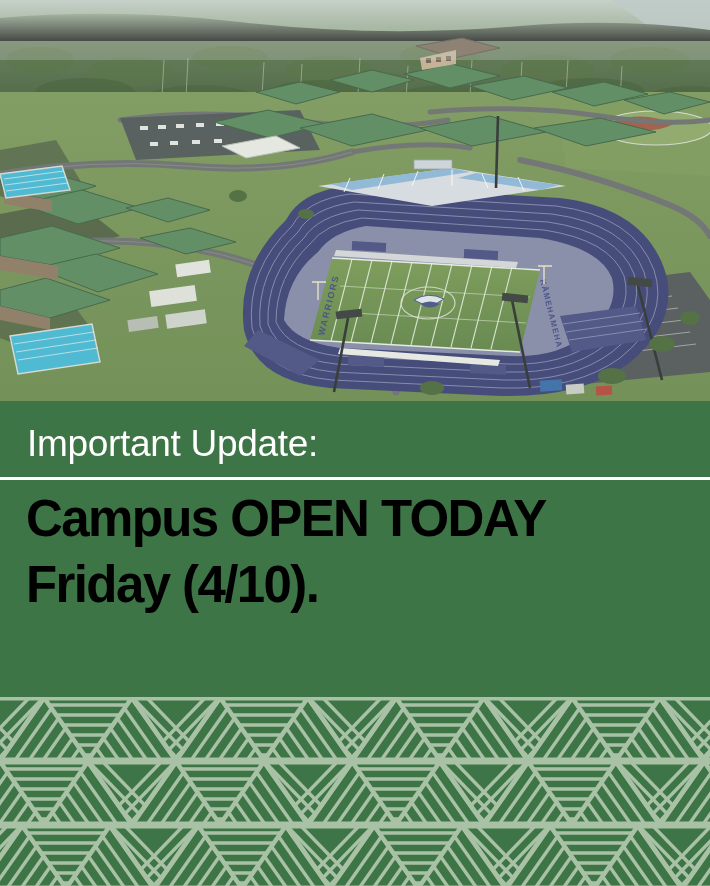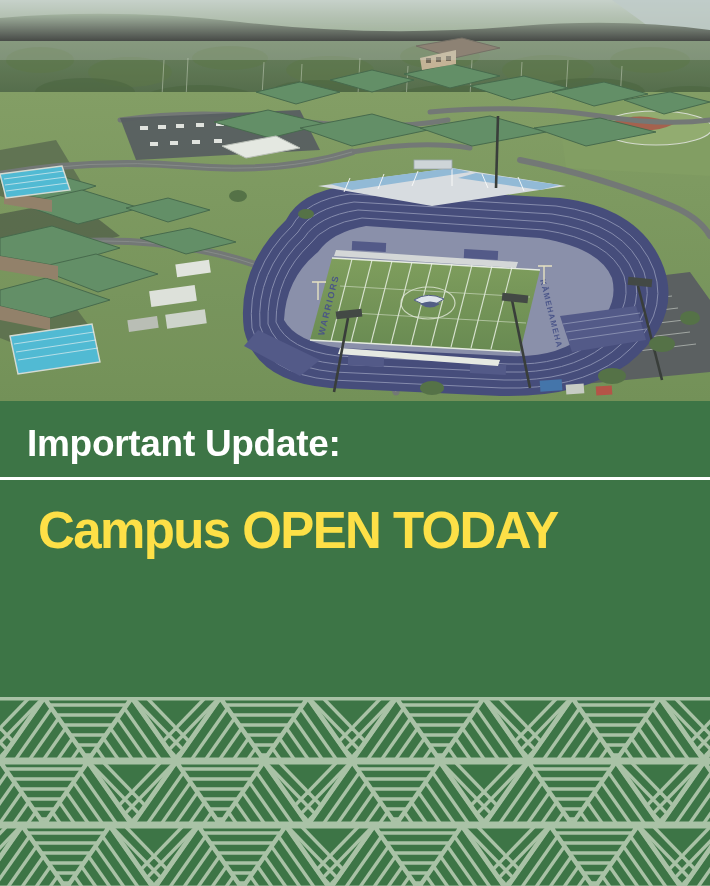"Important Update:" .eyebrow { font-weight: 700 -> 400 }
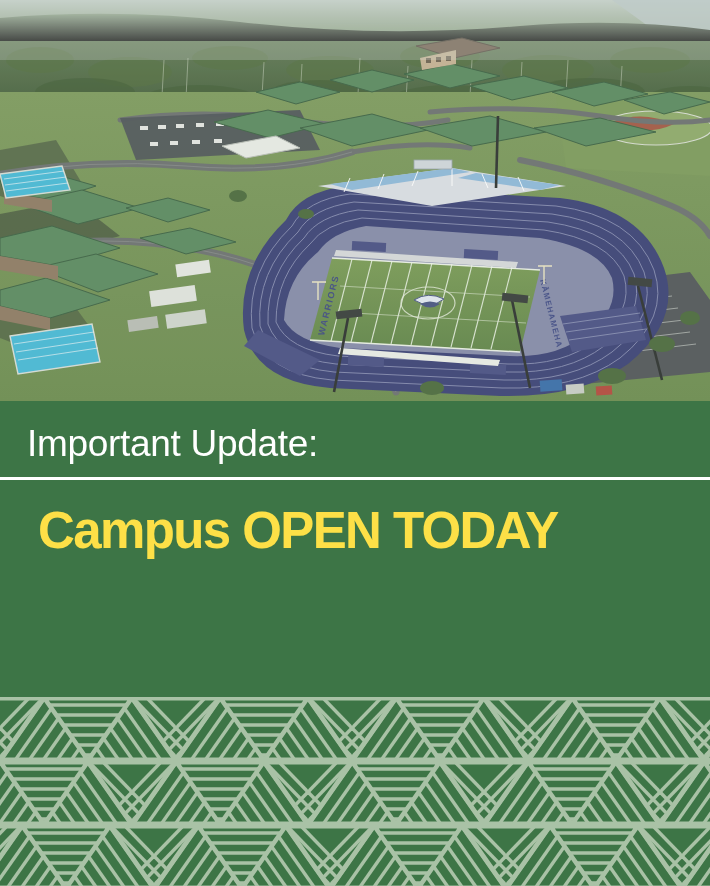"Campus OPEN TODAY" .headline { color: #fde047 -> #000000; margin: 12px -> 0 }
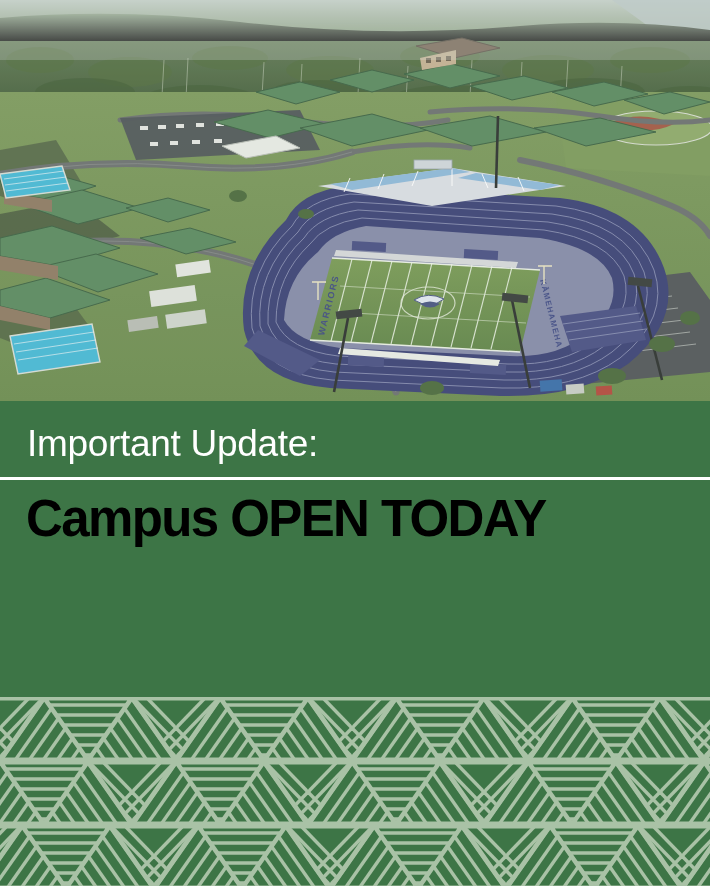"Friday (4/10)." span.hl-line { html: none -> <span>Friday (4/10).</span> }
